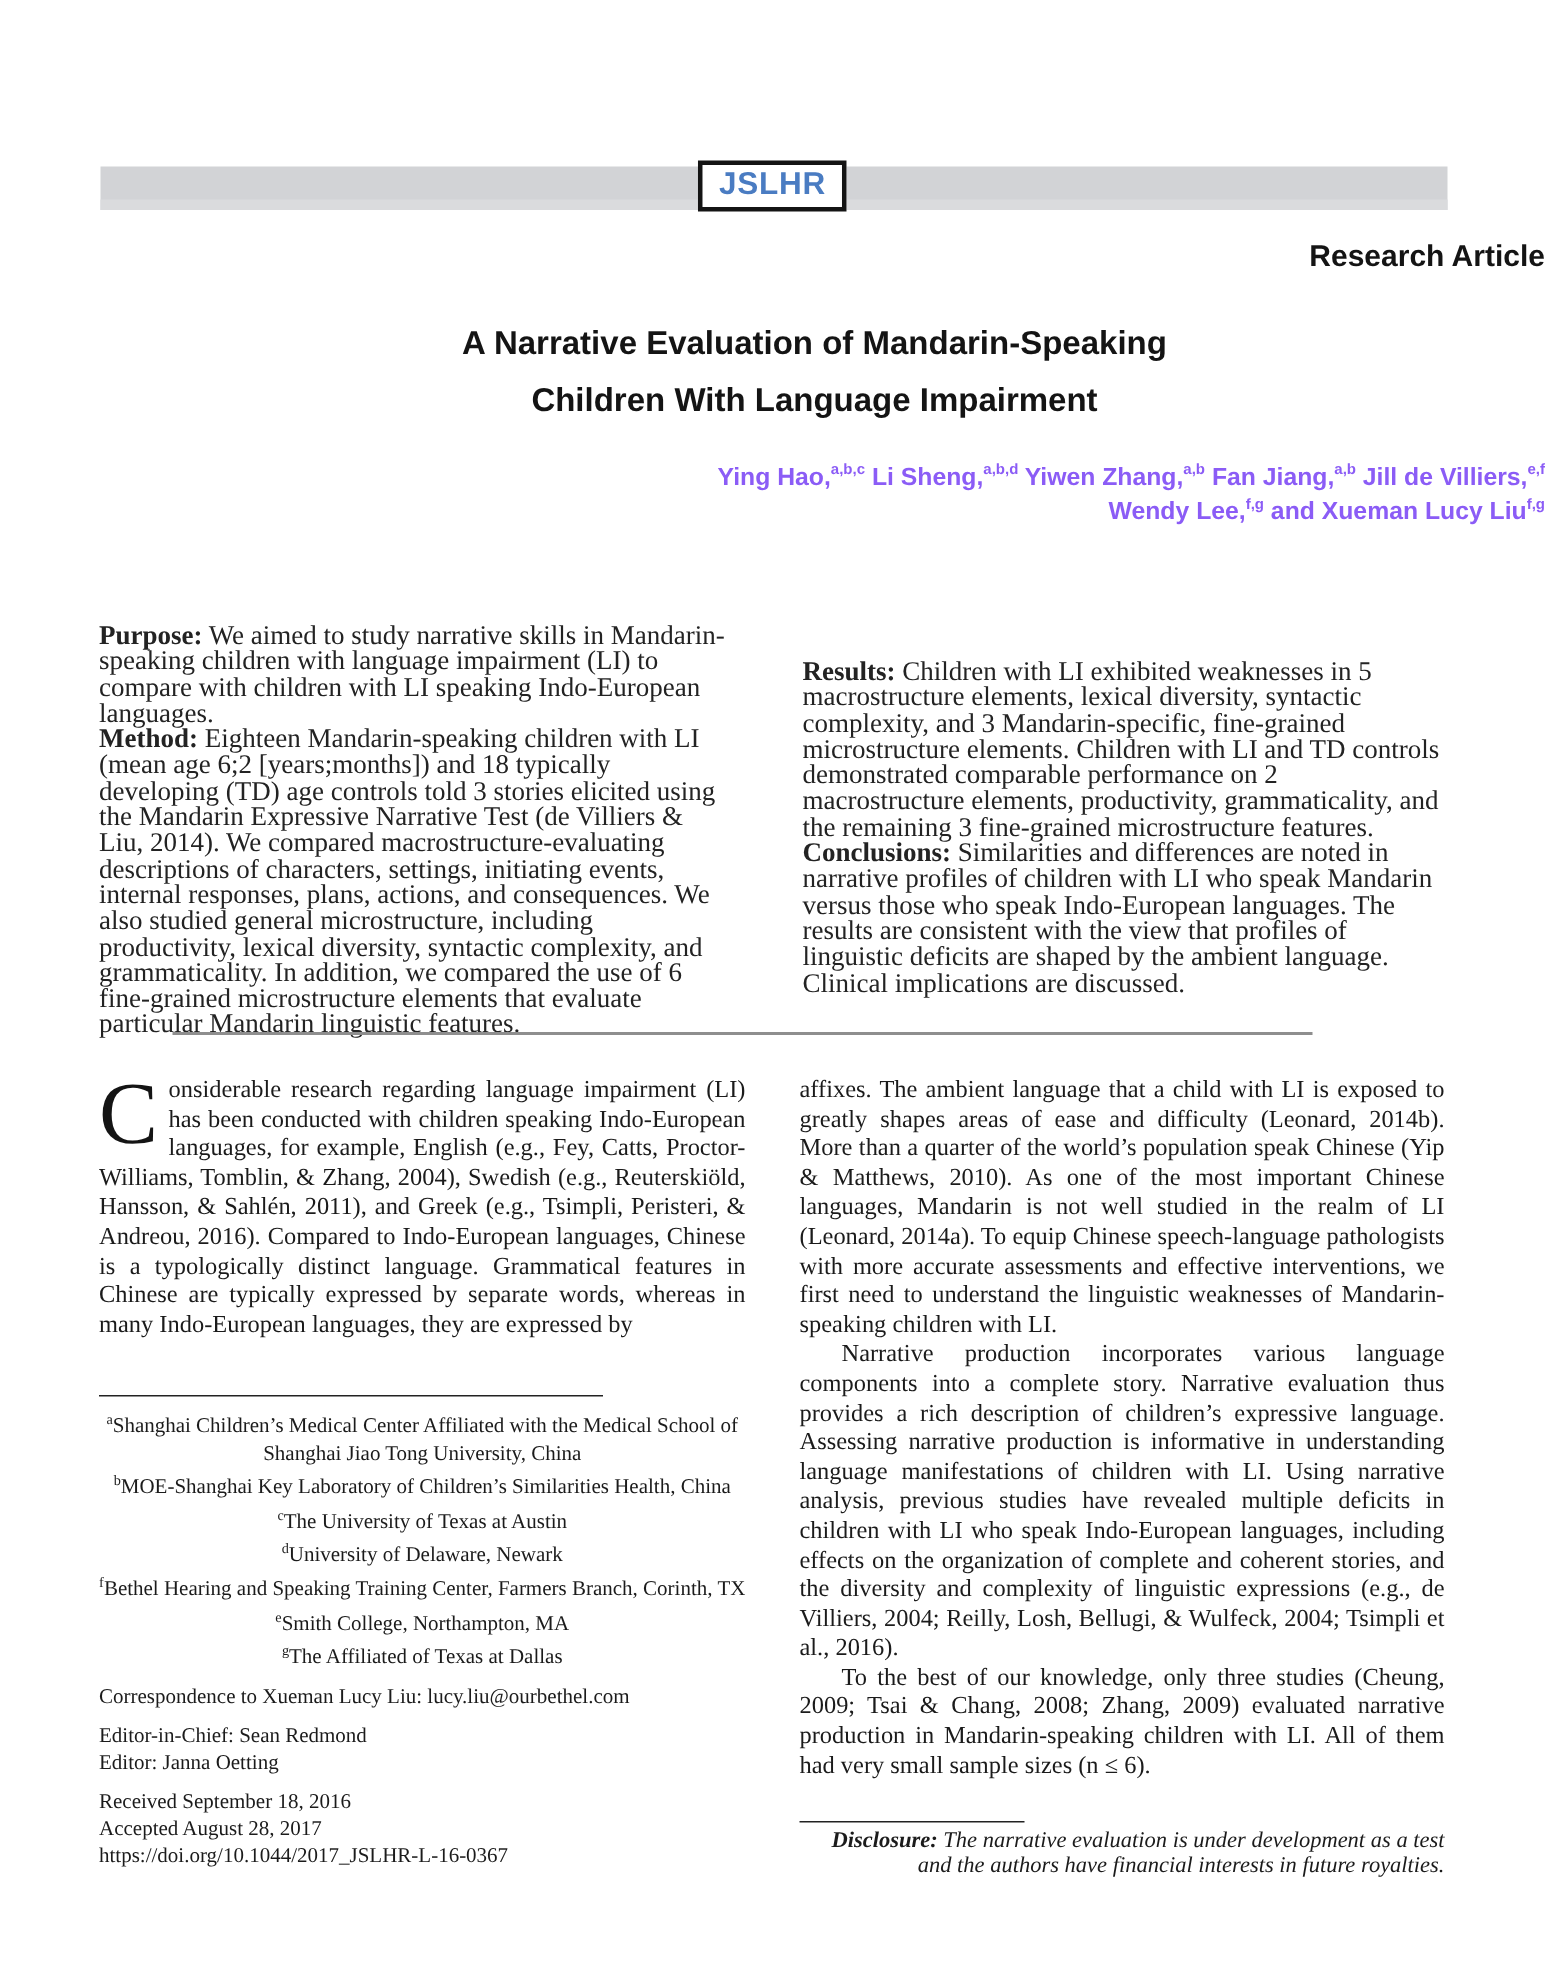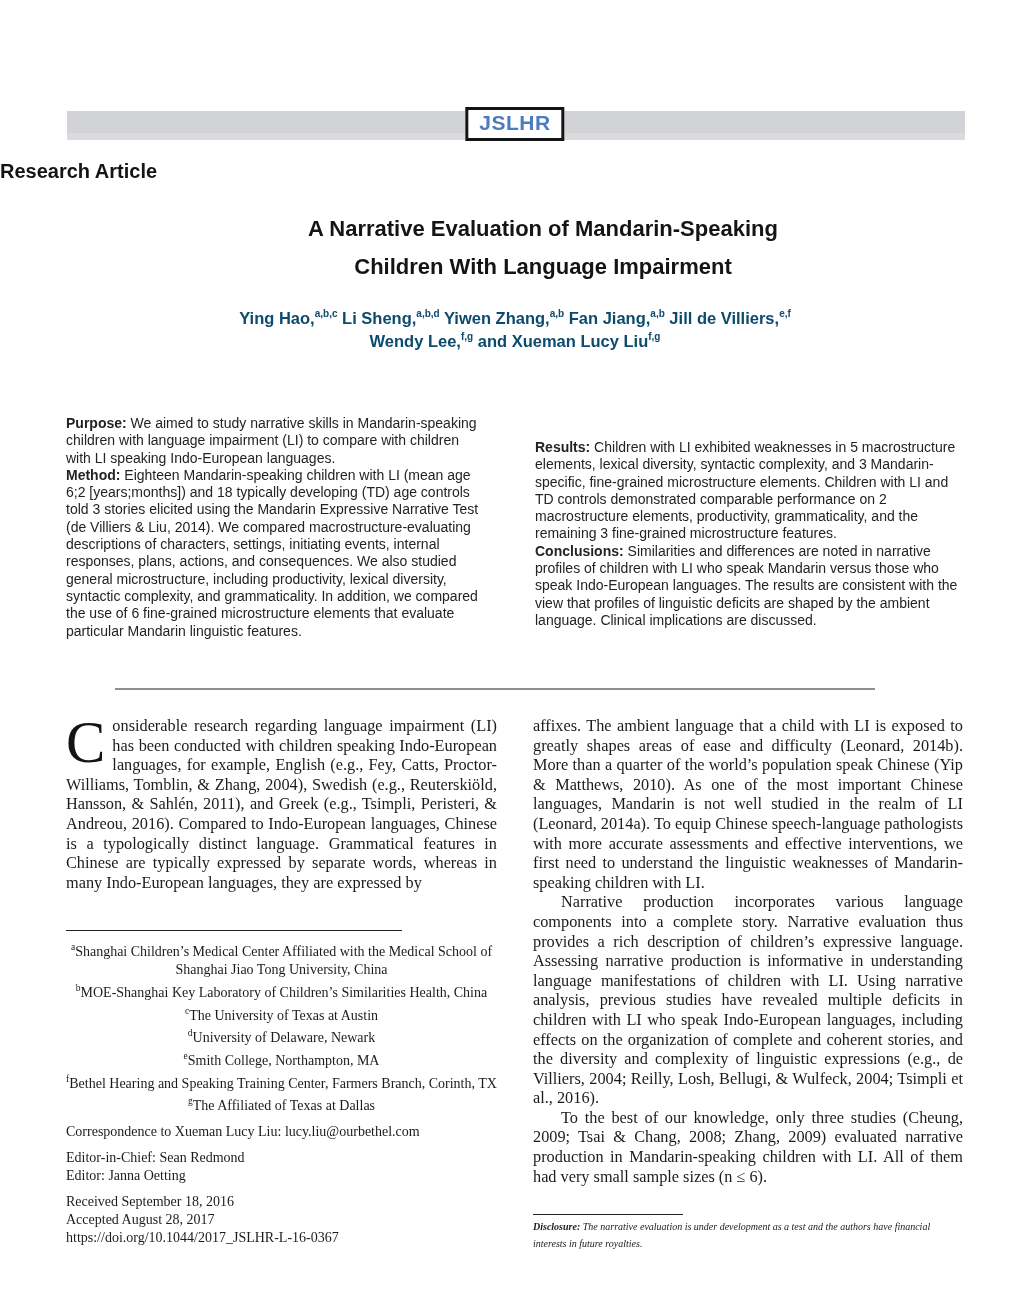"Research Article" .article-type { text-align: left -> right }
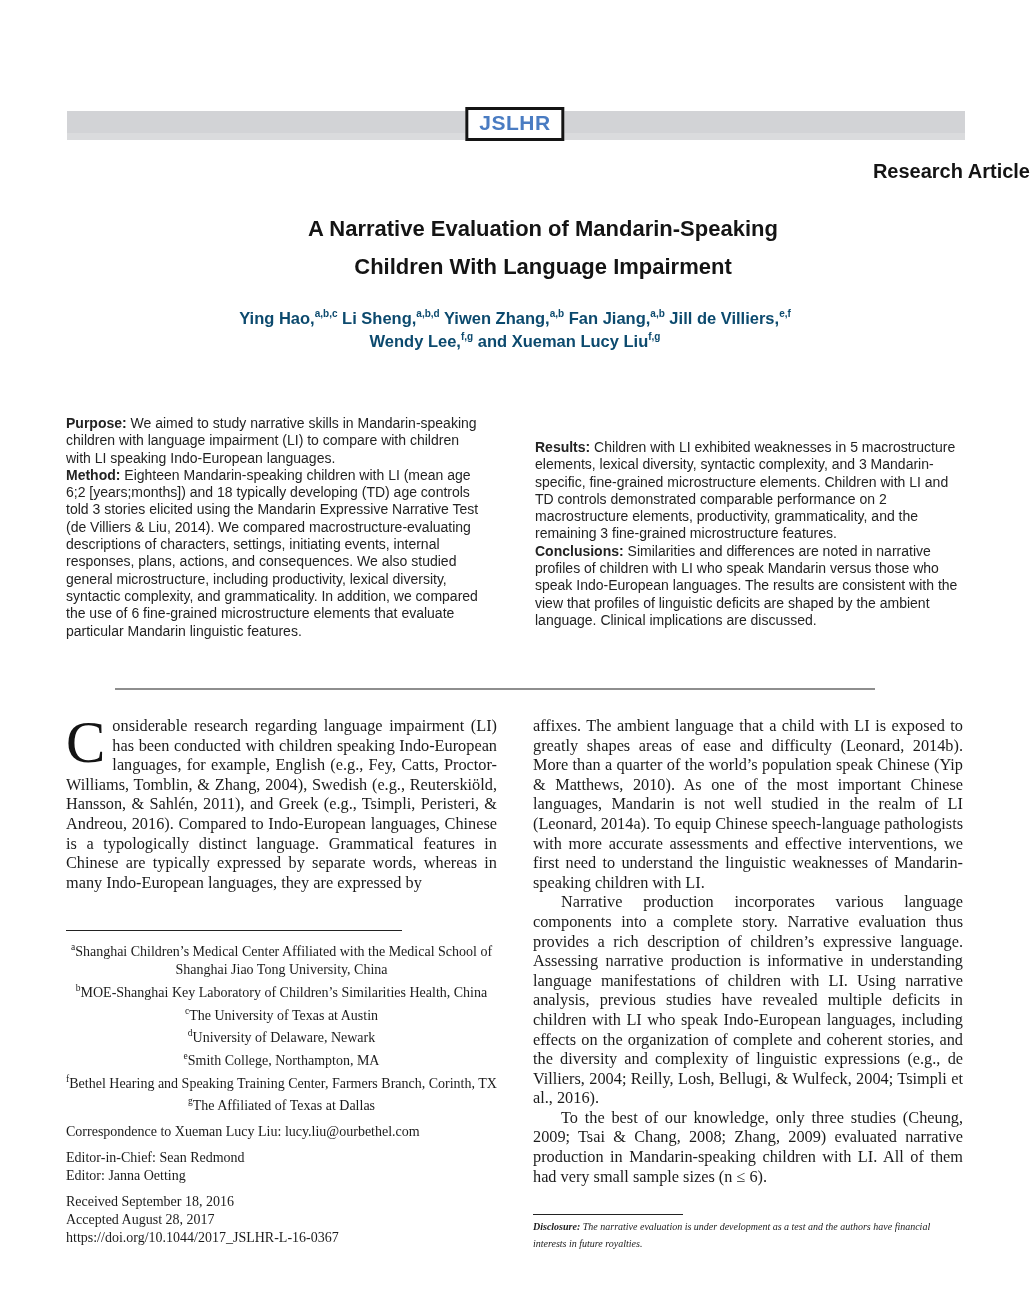"Ying Hao,a,b,c Li Sheng,a,b,d Yiwen" .authors { color: #0c4a6e -> #8b5cf6; text-align: center -> right }
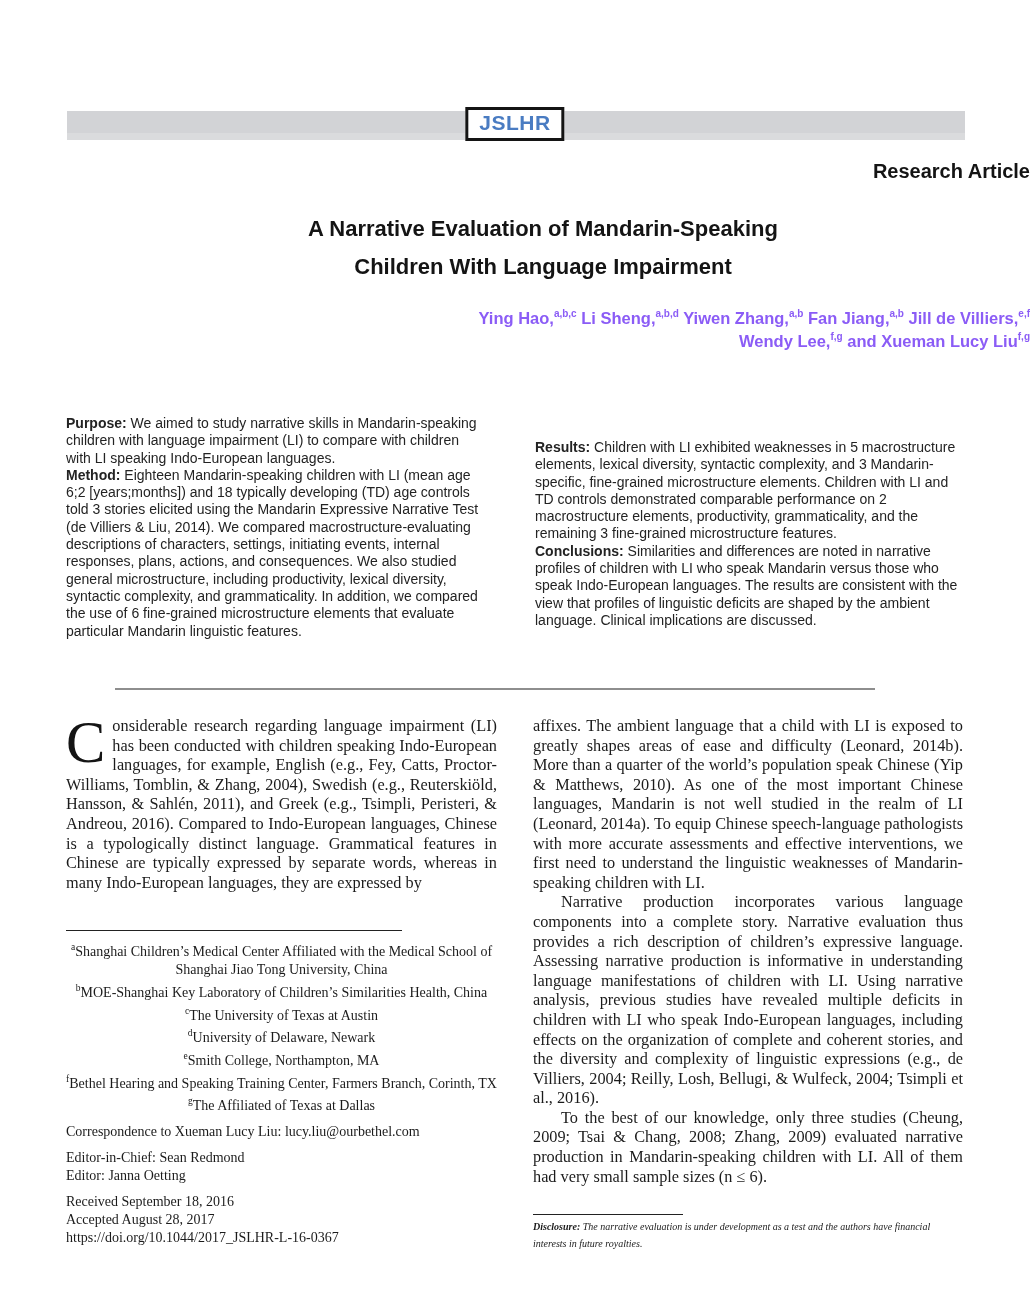"Purpose: We aimed to study" .abstract { font-family: Liberation Sans, sans-serif -> Liberation Serif, serif; font-size: 14px -> 18px }
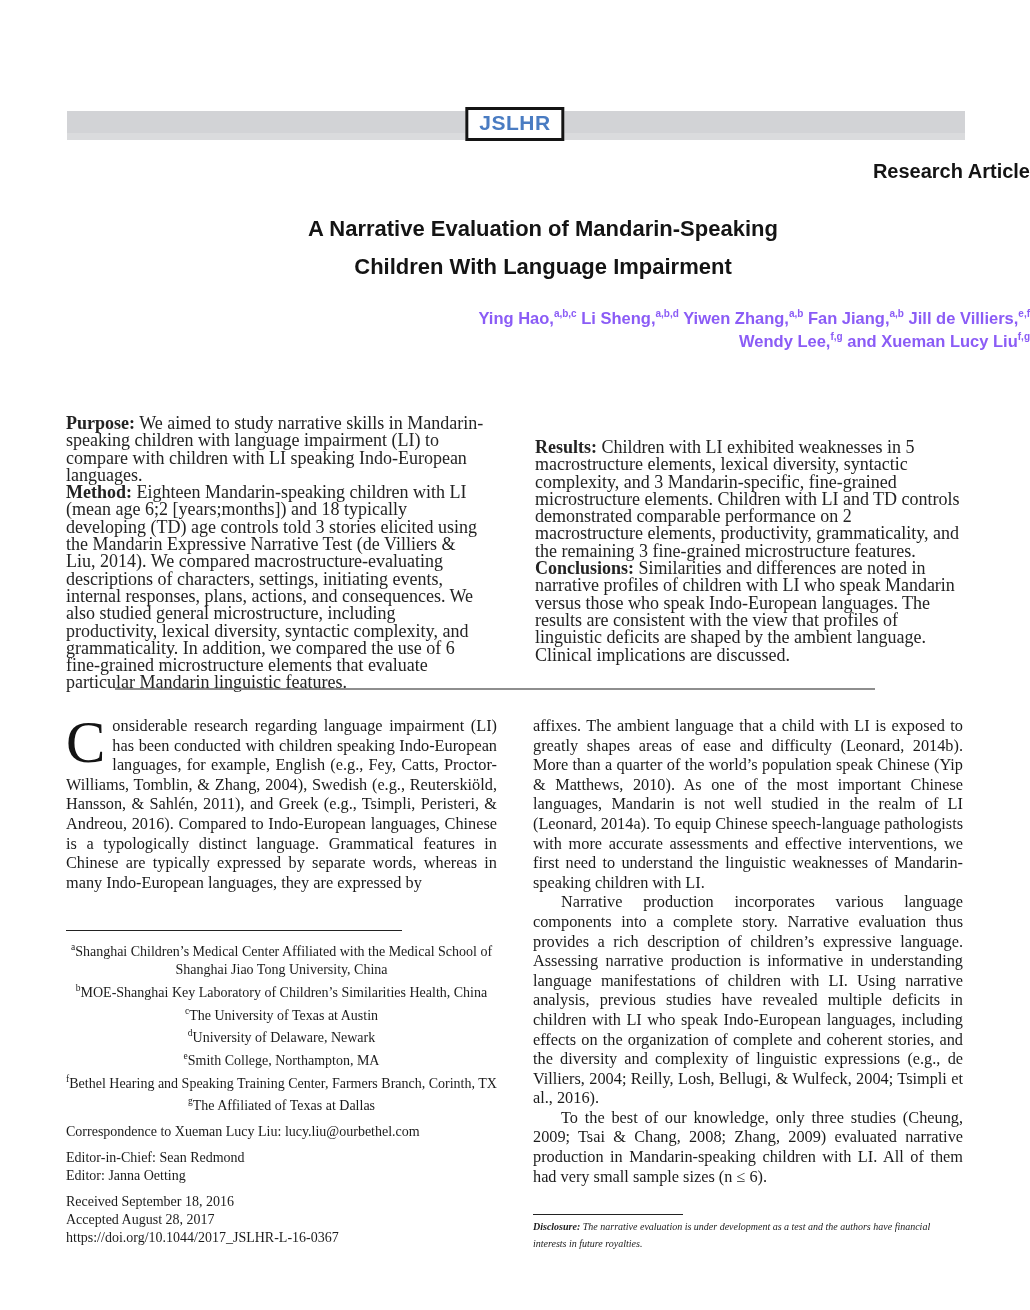"eSmith College, Northampton, MA" div { order: before "fBethel Hearing and Speaking Training" -> after "fBethel Hearing and Speaking Training" }
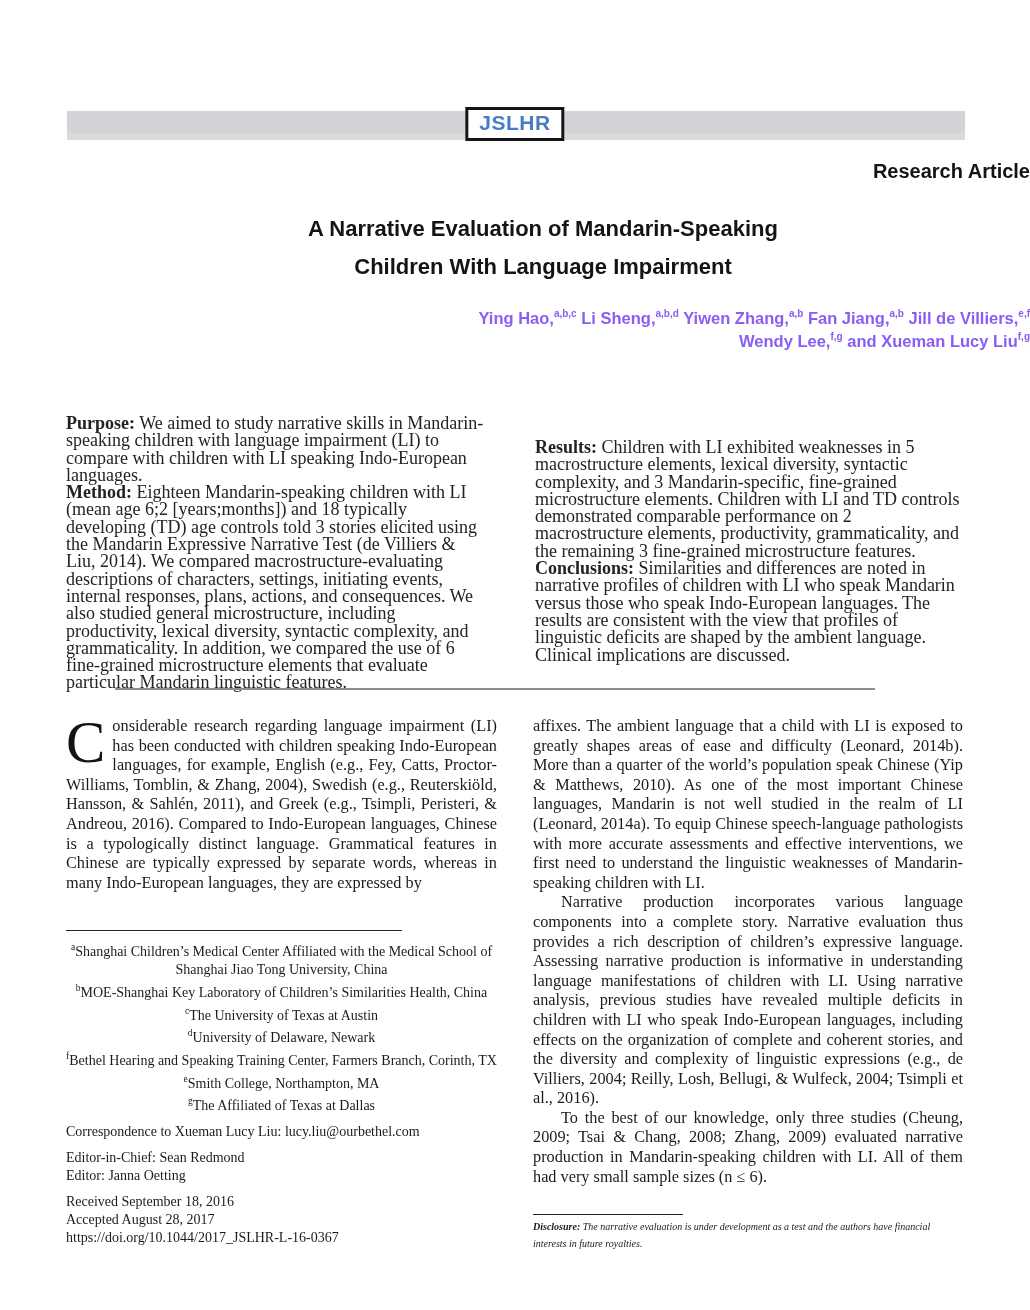"Disclosure: The narrative evaluation is" .disclosure { font-size: 10px -> 15px; text-align: left -> right }
